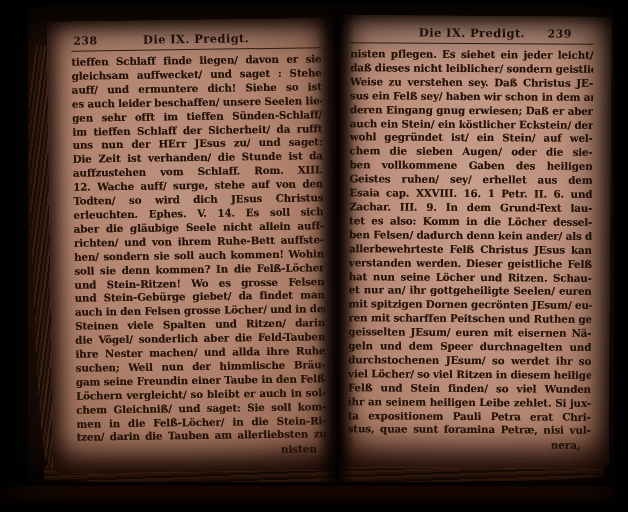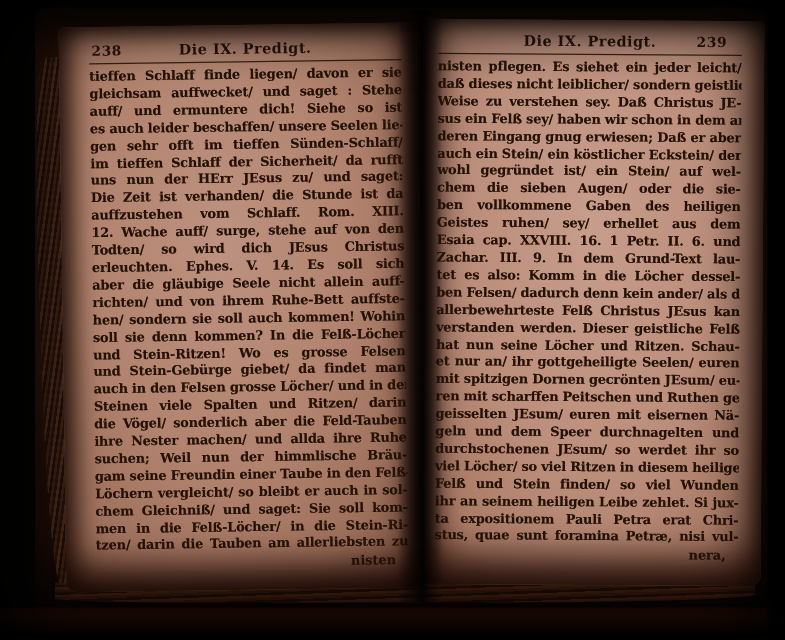"239" .page-right .running-head .pageno { text-align: center -> left }
